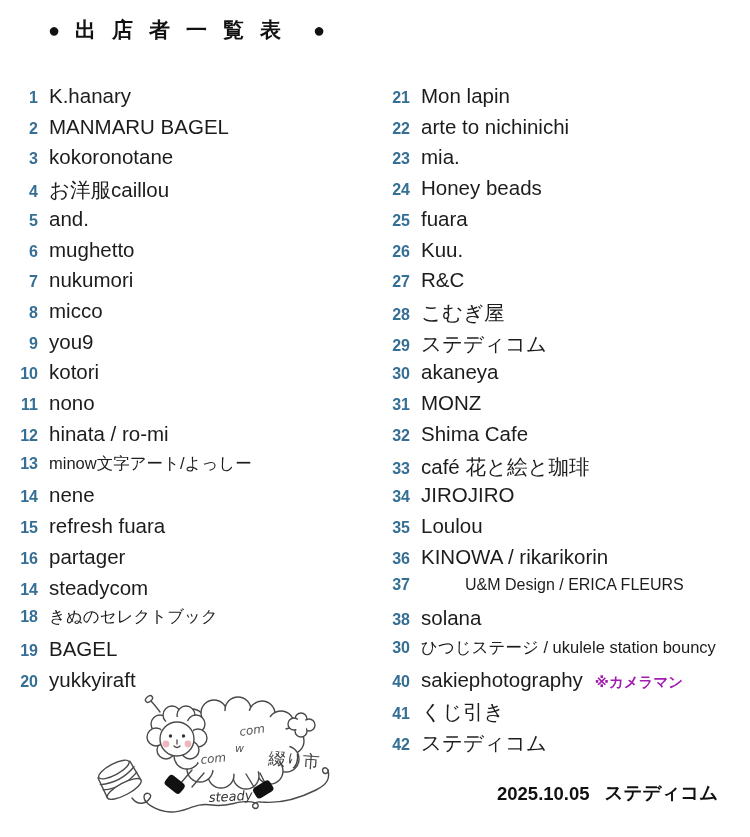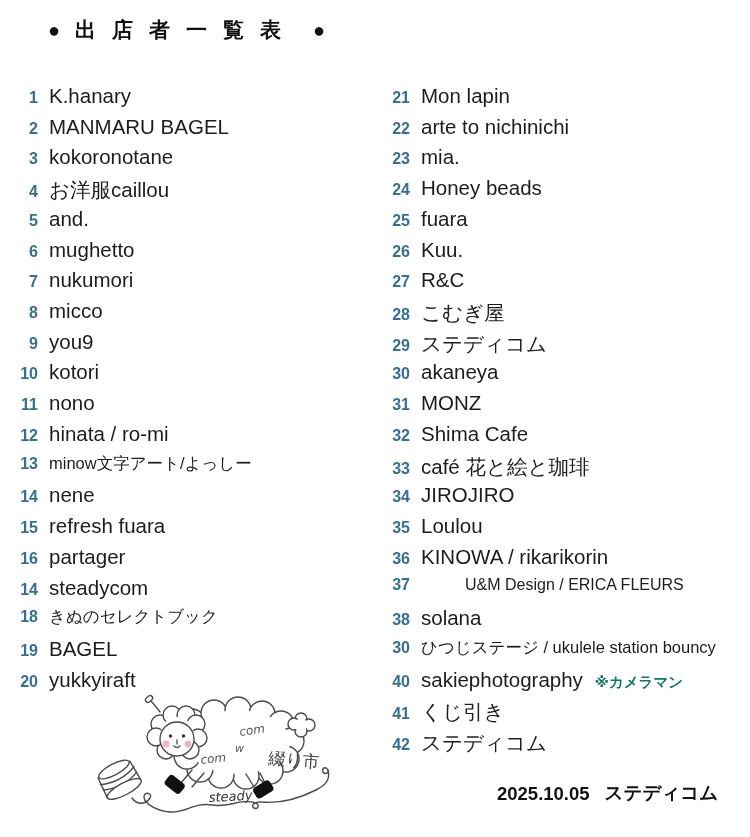"※カメラマン" .note { color: #0f766e -> #a21caf }
